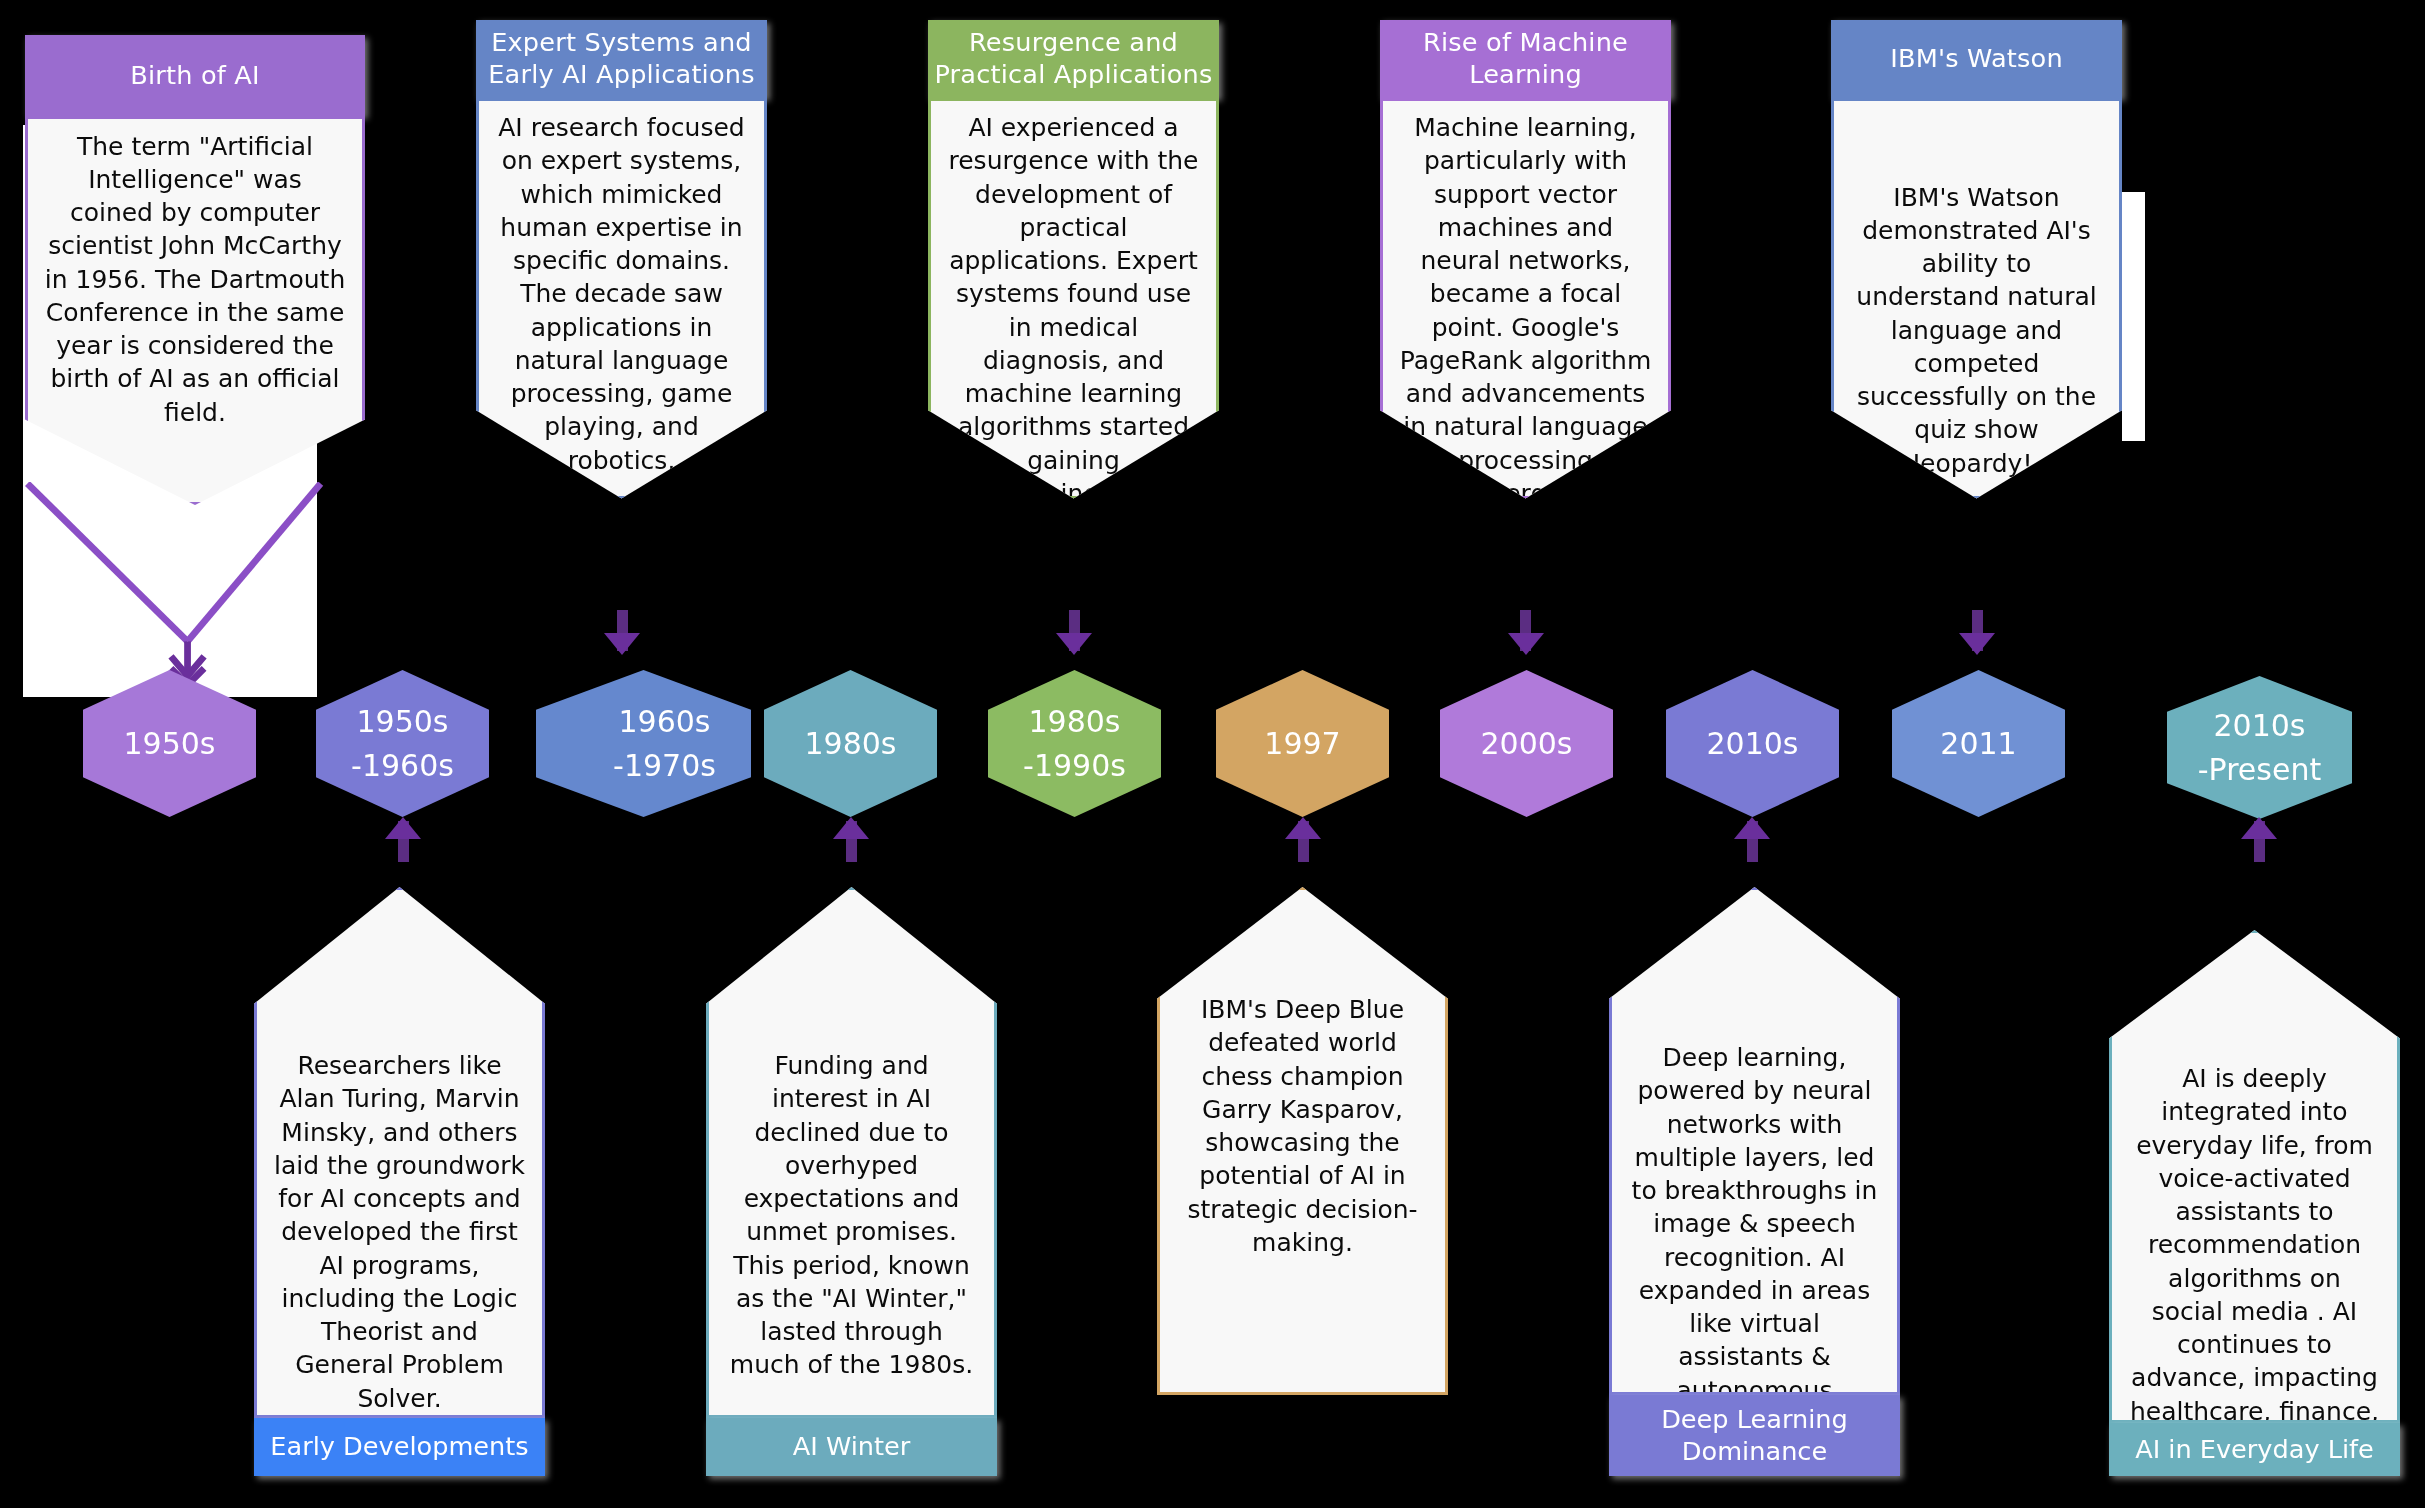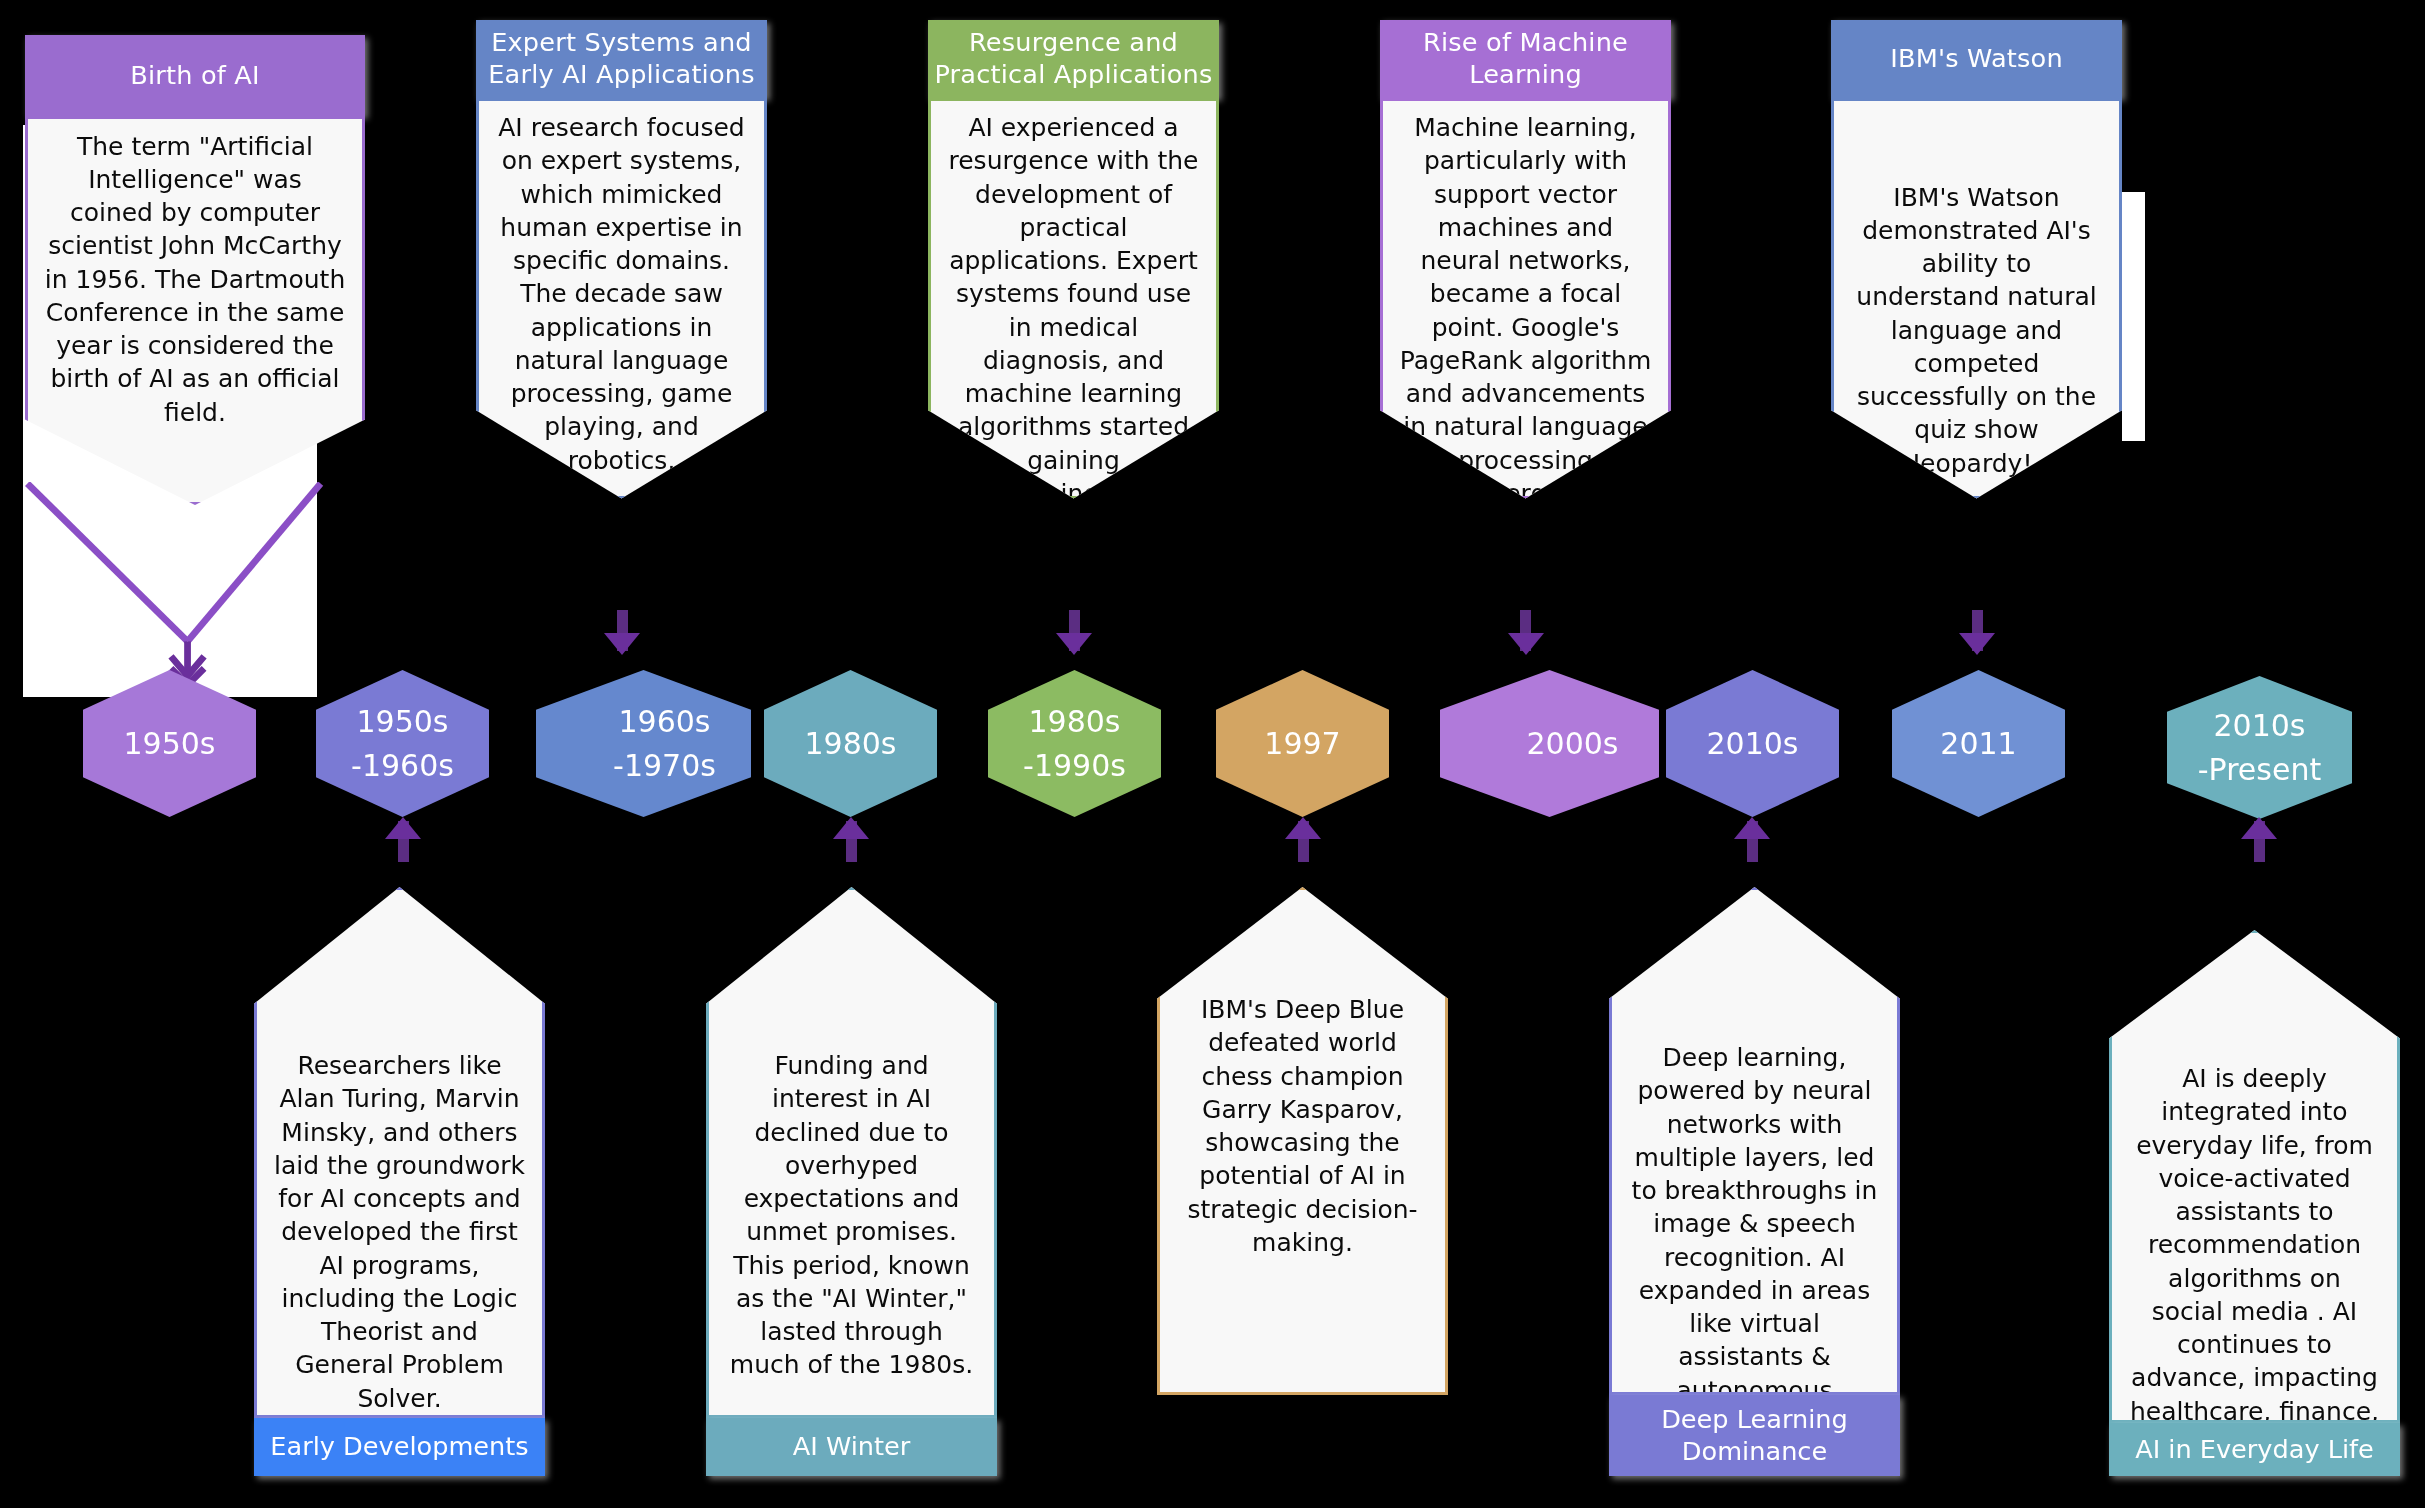"2000s" div.hex { padding-left: 46px -> none }
